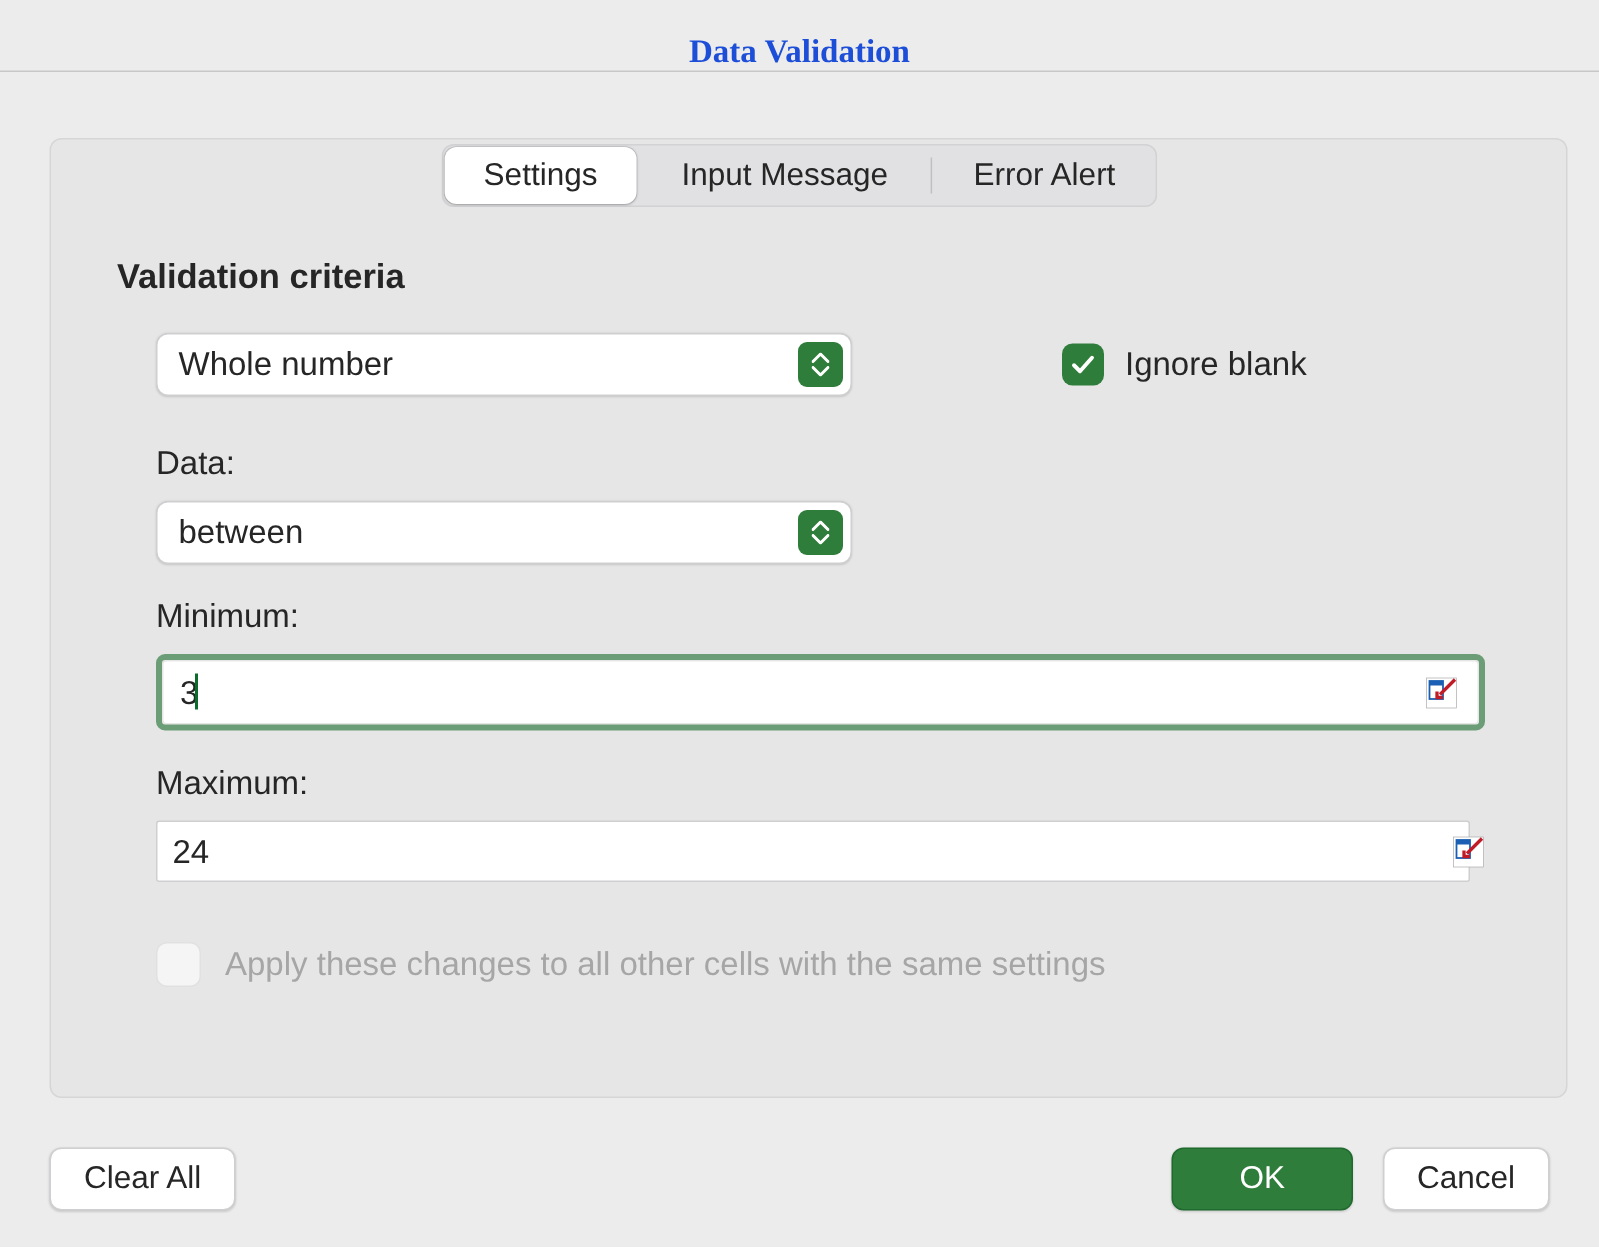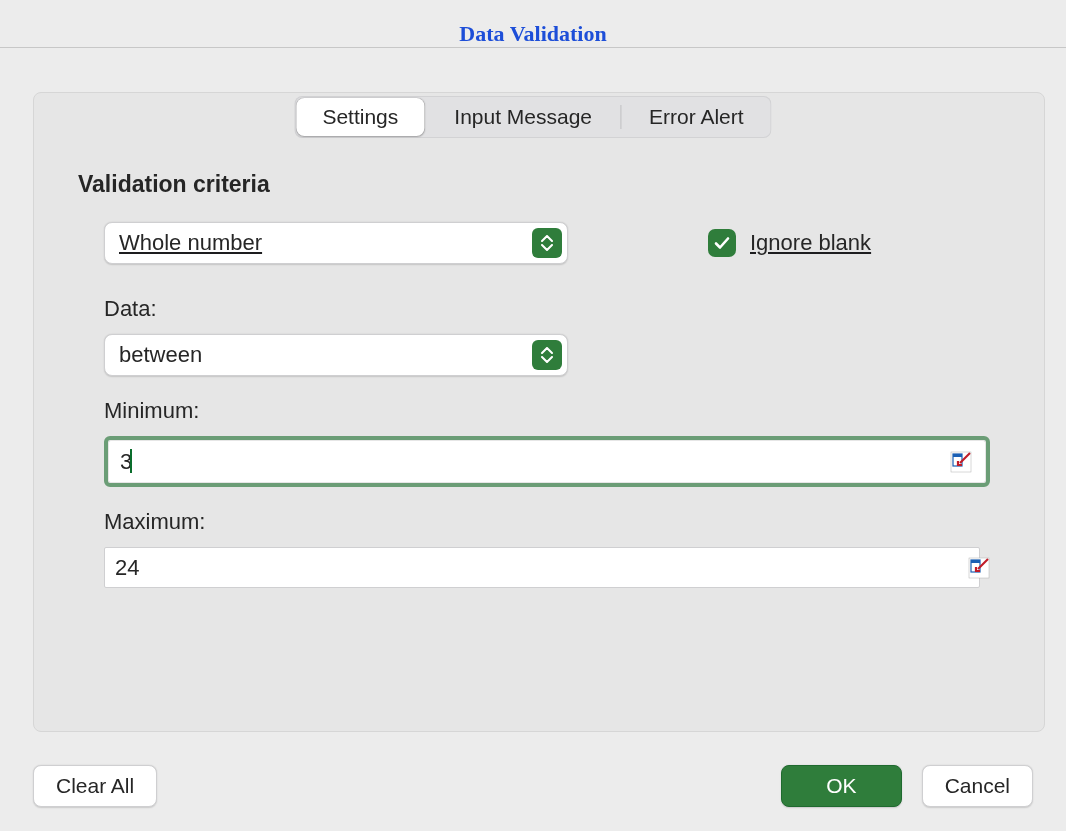"Whole number" .row-1 { text-decoration: underline -> none }
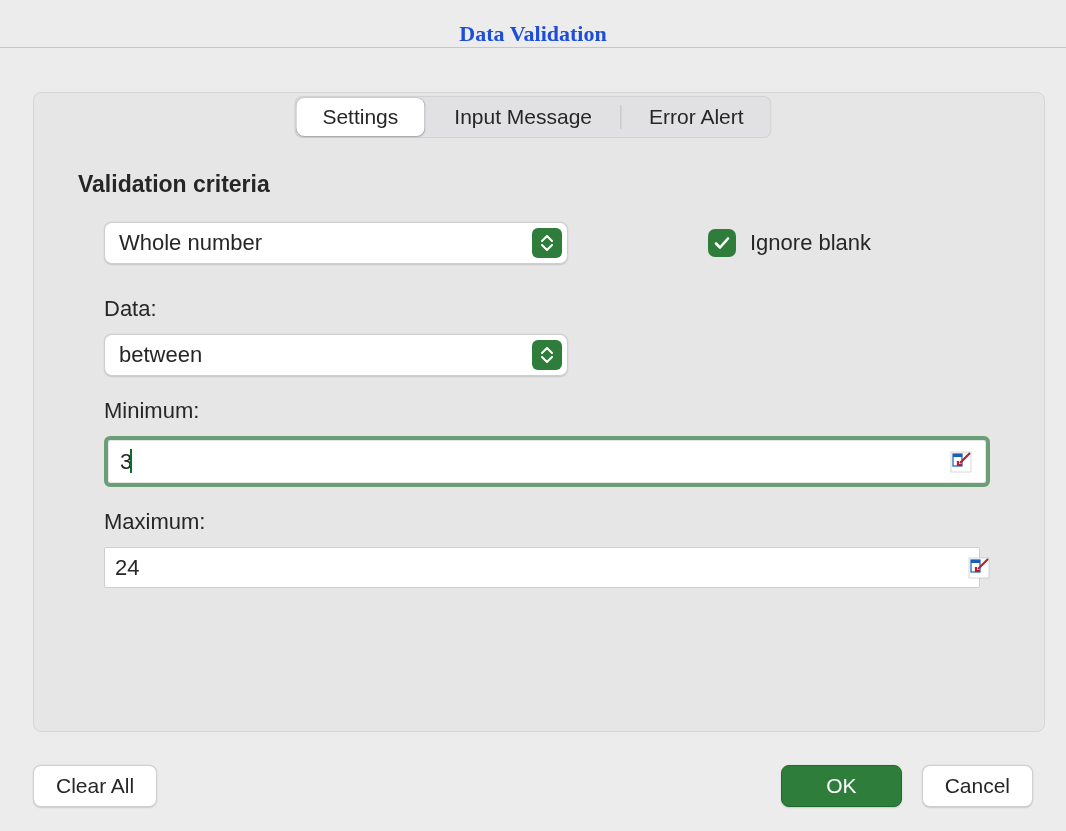"Apply these changes to all" div.apply-row { html: none -> <div> <div></div> <span>Apply these changes to all other cells with the same settings</span> </div> }
